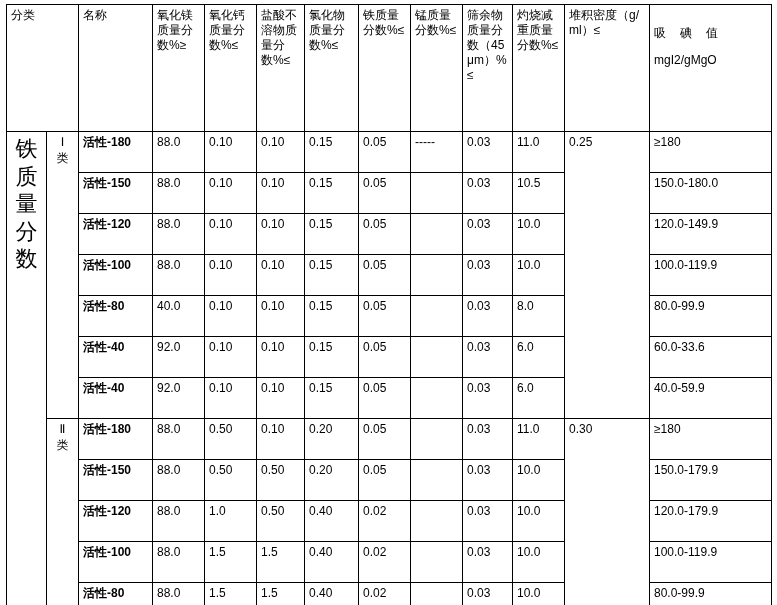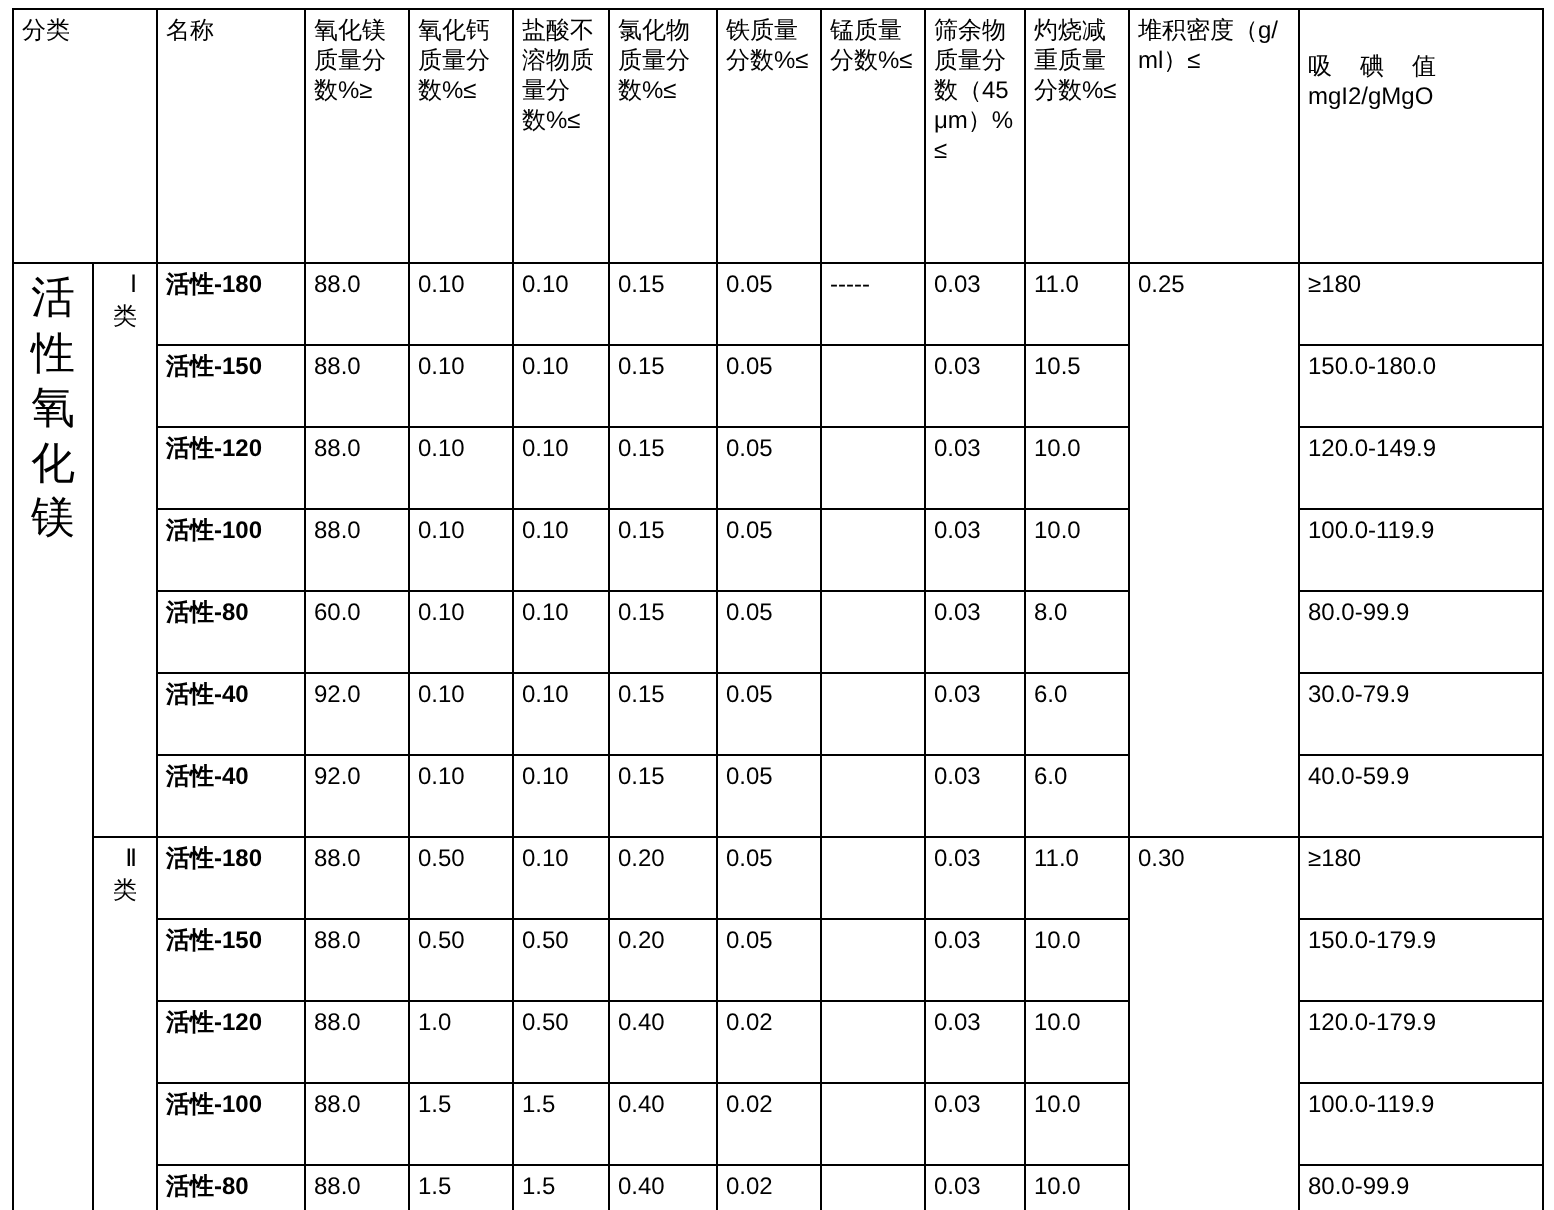"mgI2/gMgO" .iodine-hdr .l2 { margin-top: none -> 12px }
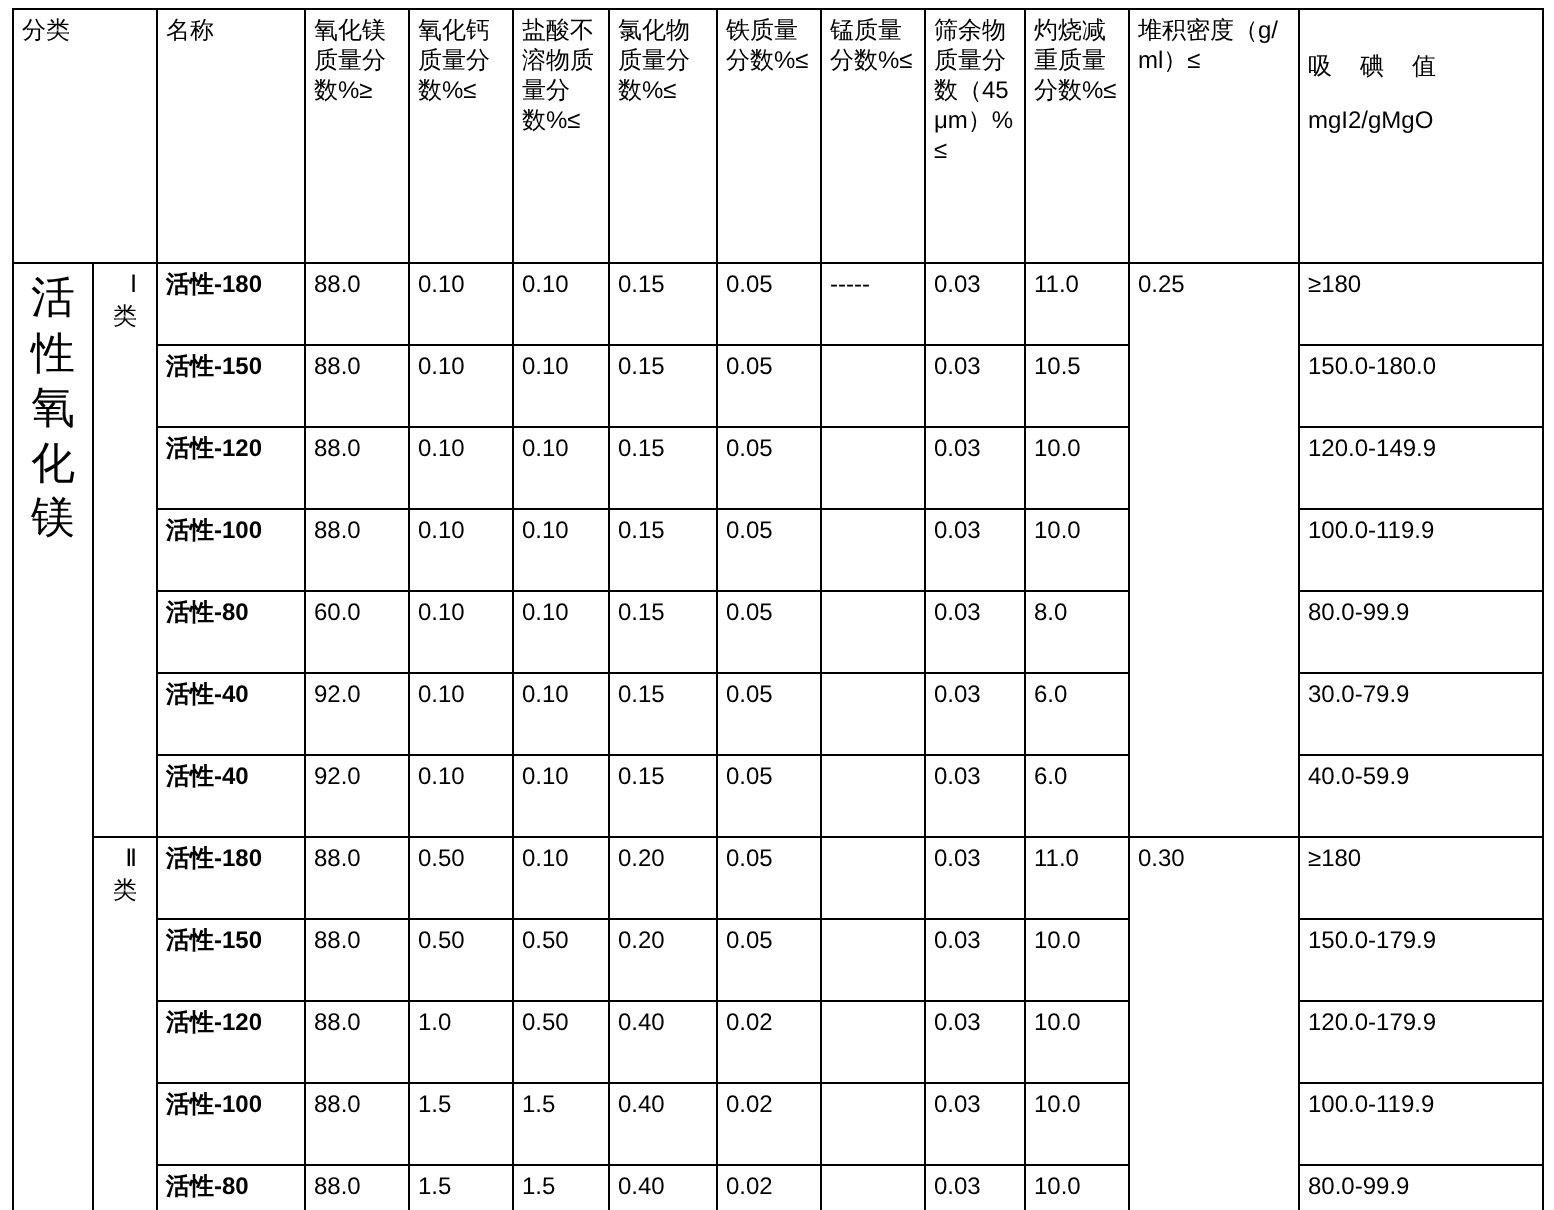"活性氧化镁" span.catlabel { text: 活性氧化镁 -> 铁质量分数 }
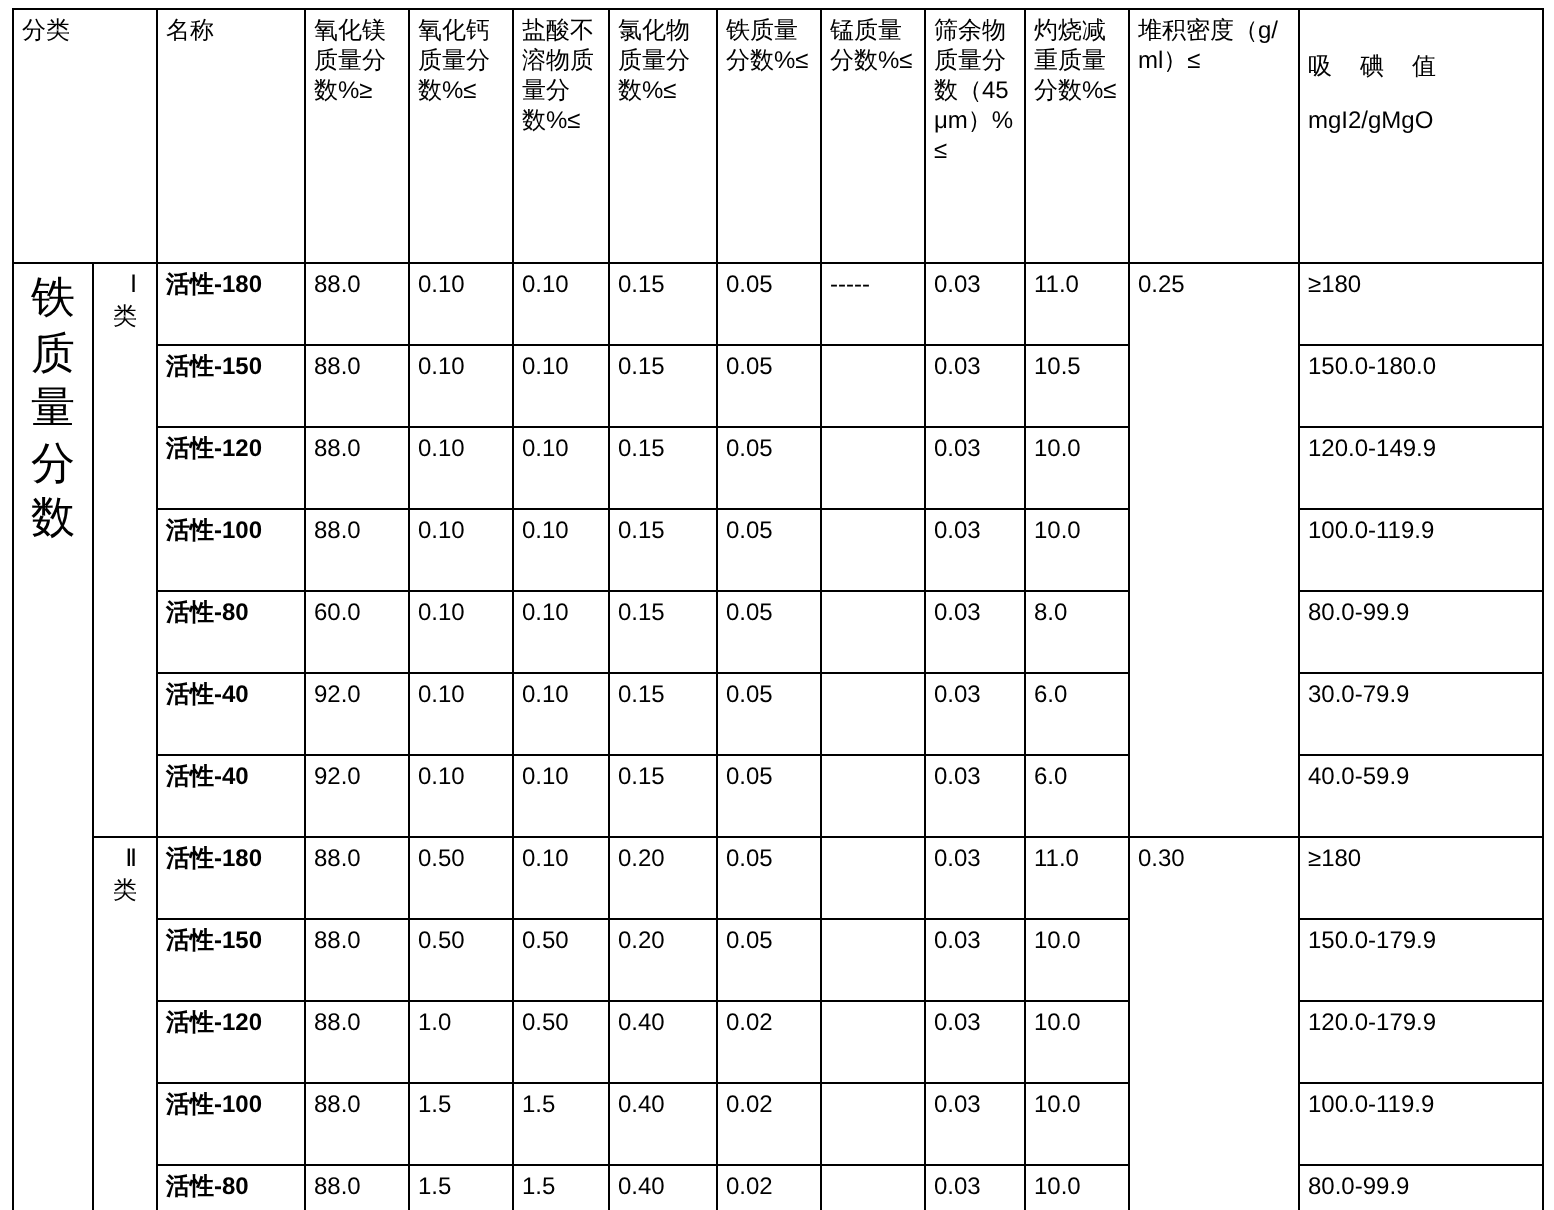"Ⅰ类" td.cls { text-align: right -> center }
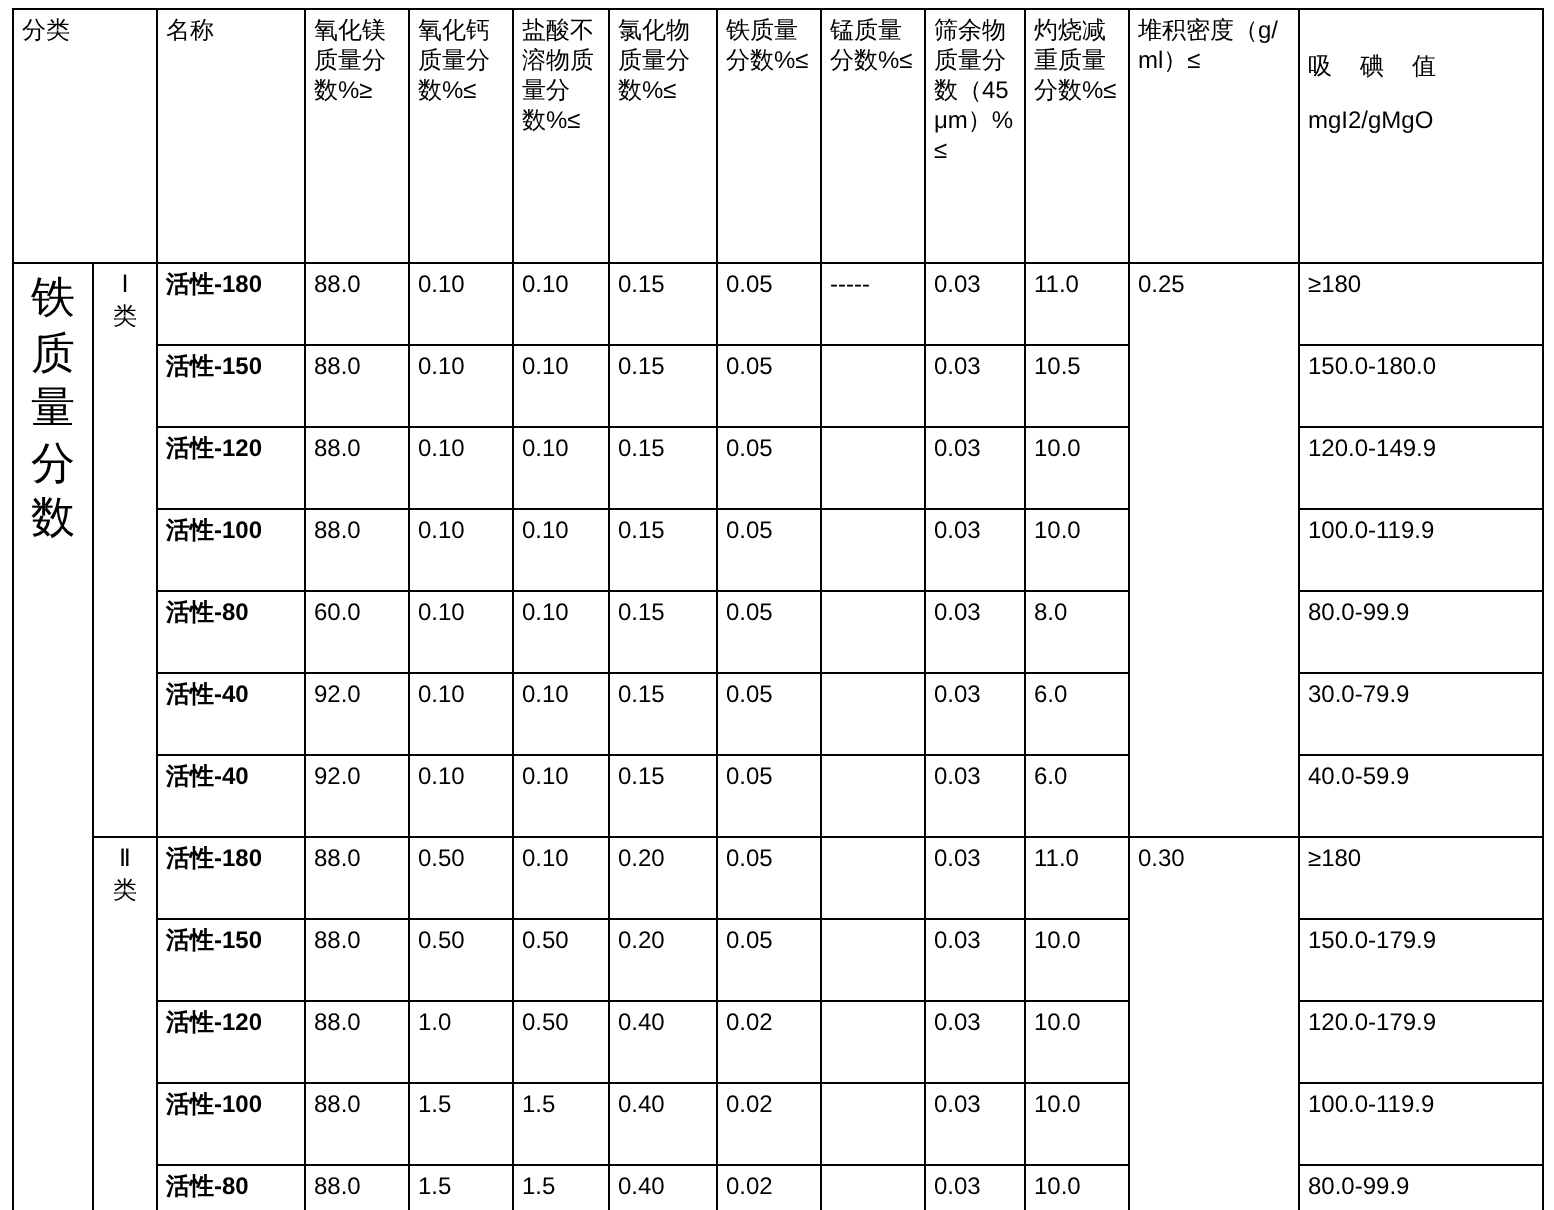"60.0" td.val { text: 60.0 -> 40.0 }
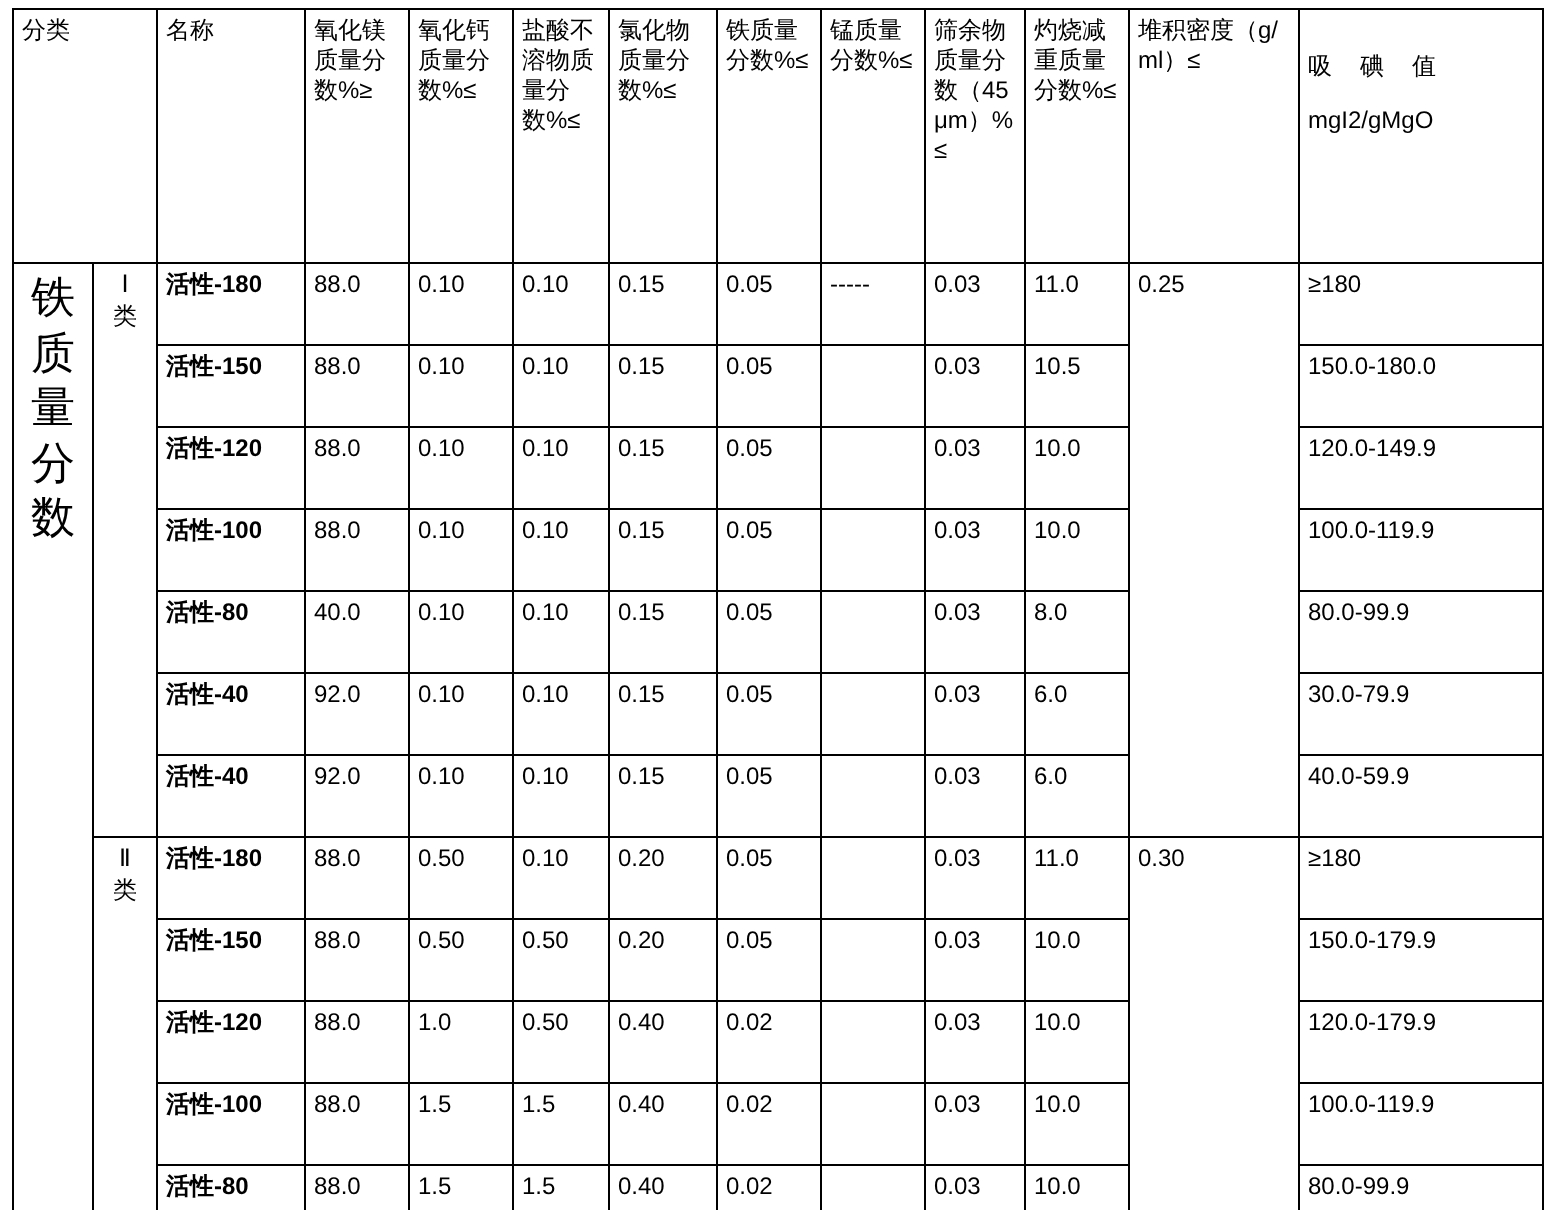"30.0-79.9" td.val { text: 30.0-79.9 -> 60.0-33.6 }
